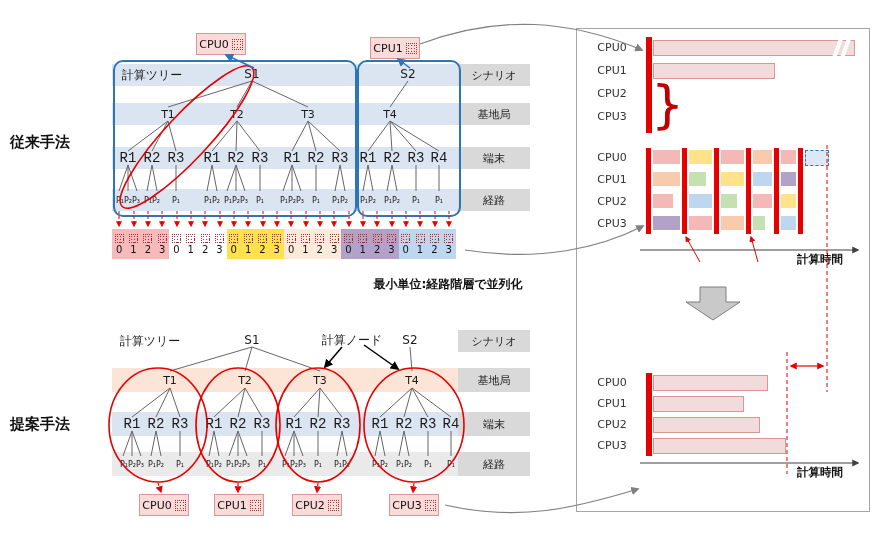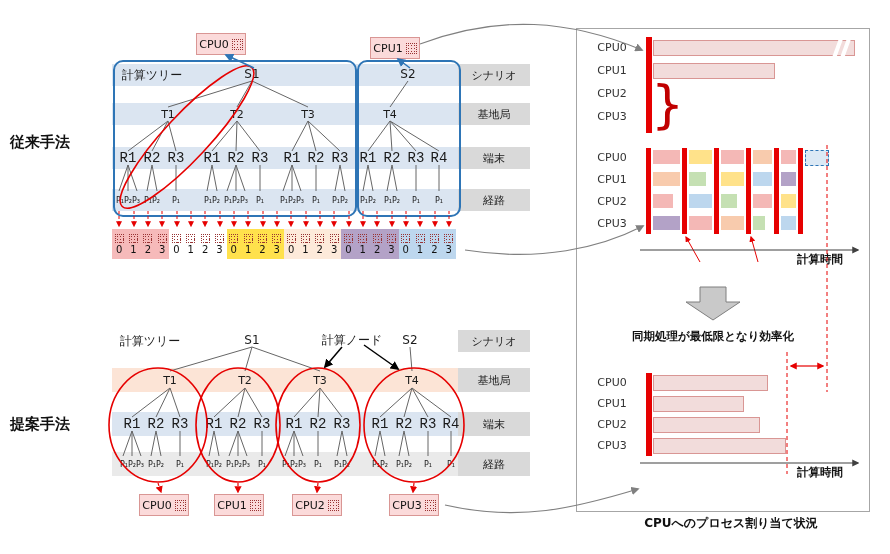"最小単位:経路階層で並列化" span.caption { html: none -> <span>最小単位:経路階層で並列化</span> }
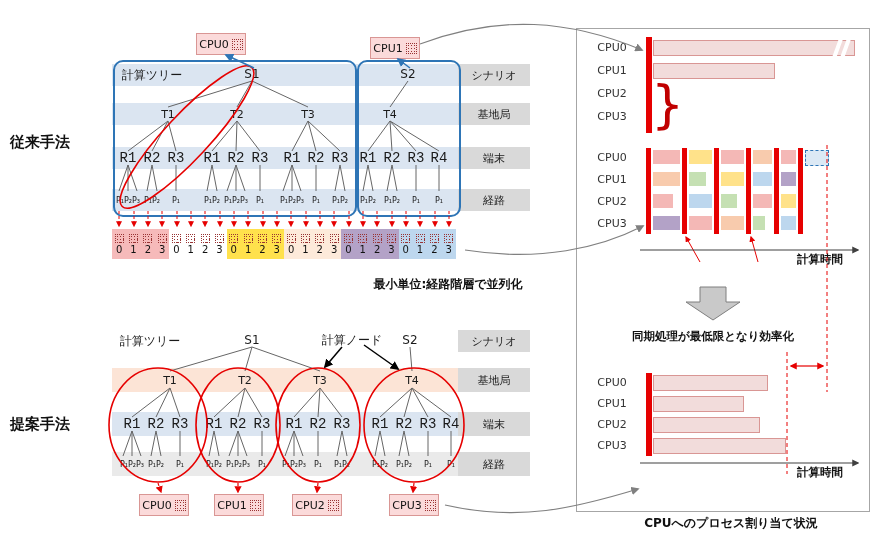"同期処理が最低限となり効率化" span.rlabel { html: <span>同期処理が最低限となり効率化</span> -> none }
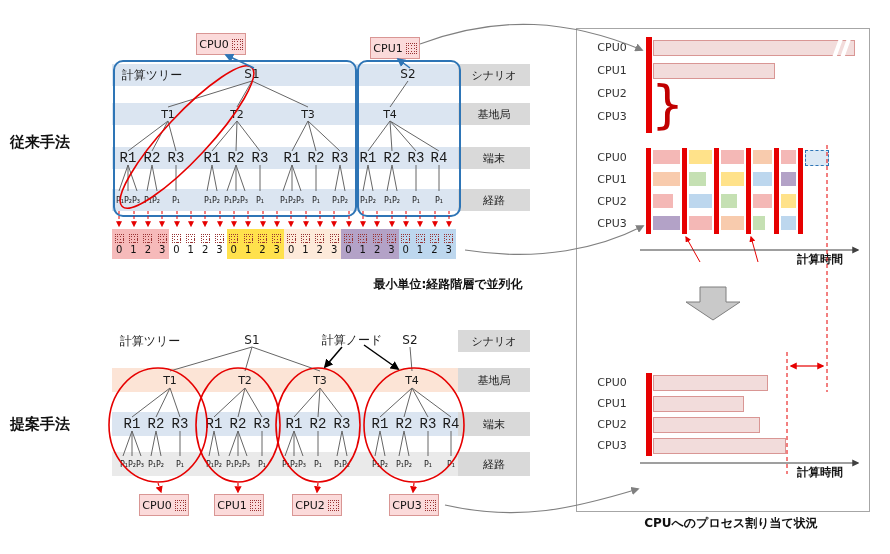"CPUへのプロセス割り当て状況" span.caption { html: <span>CPUへのプロセス割り当て状況</span> -> none }
